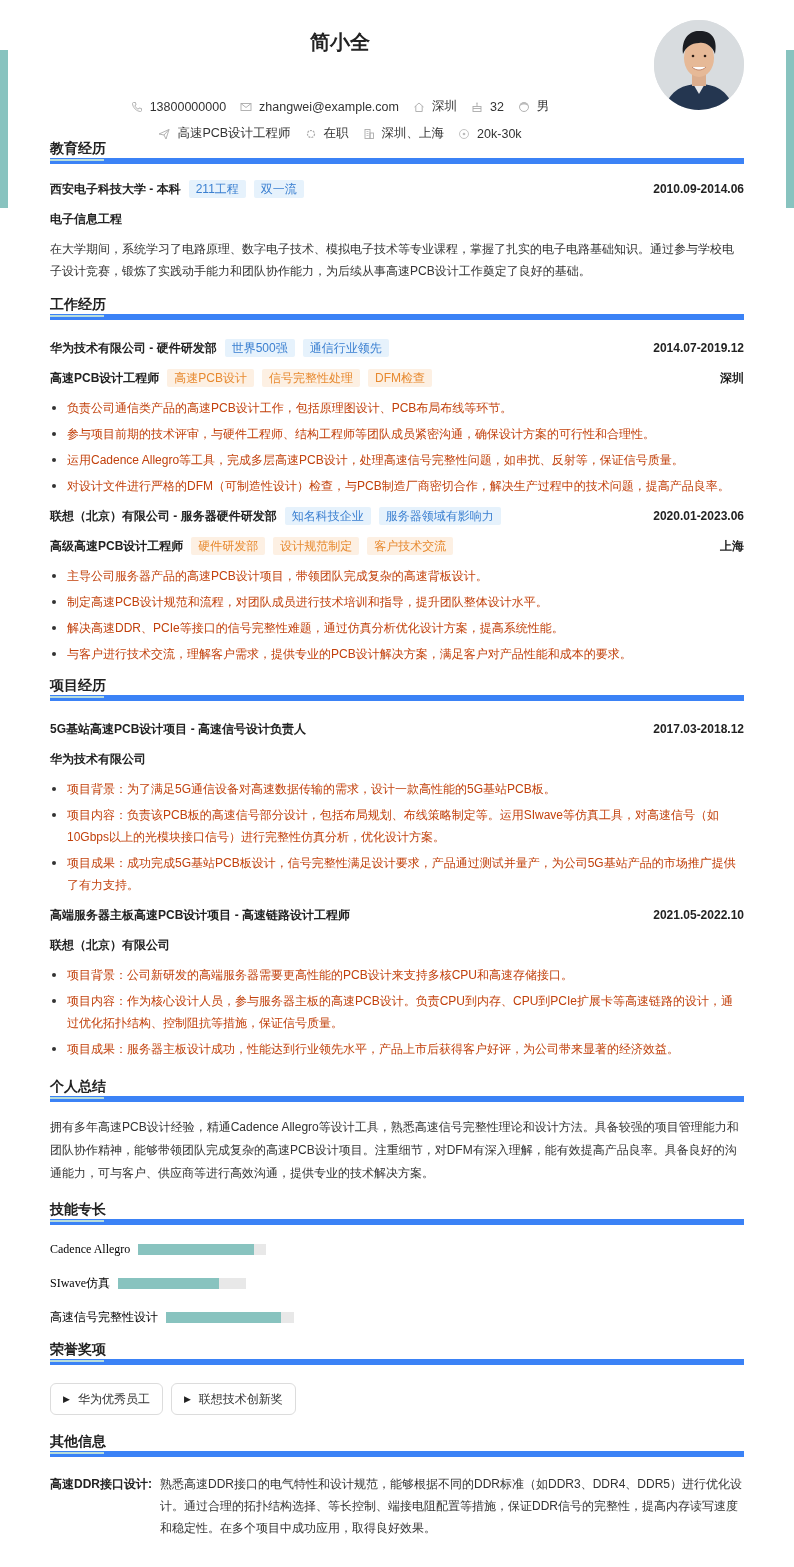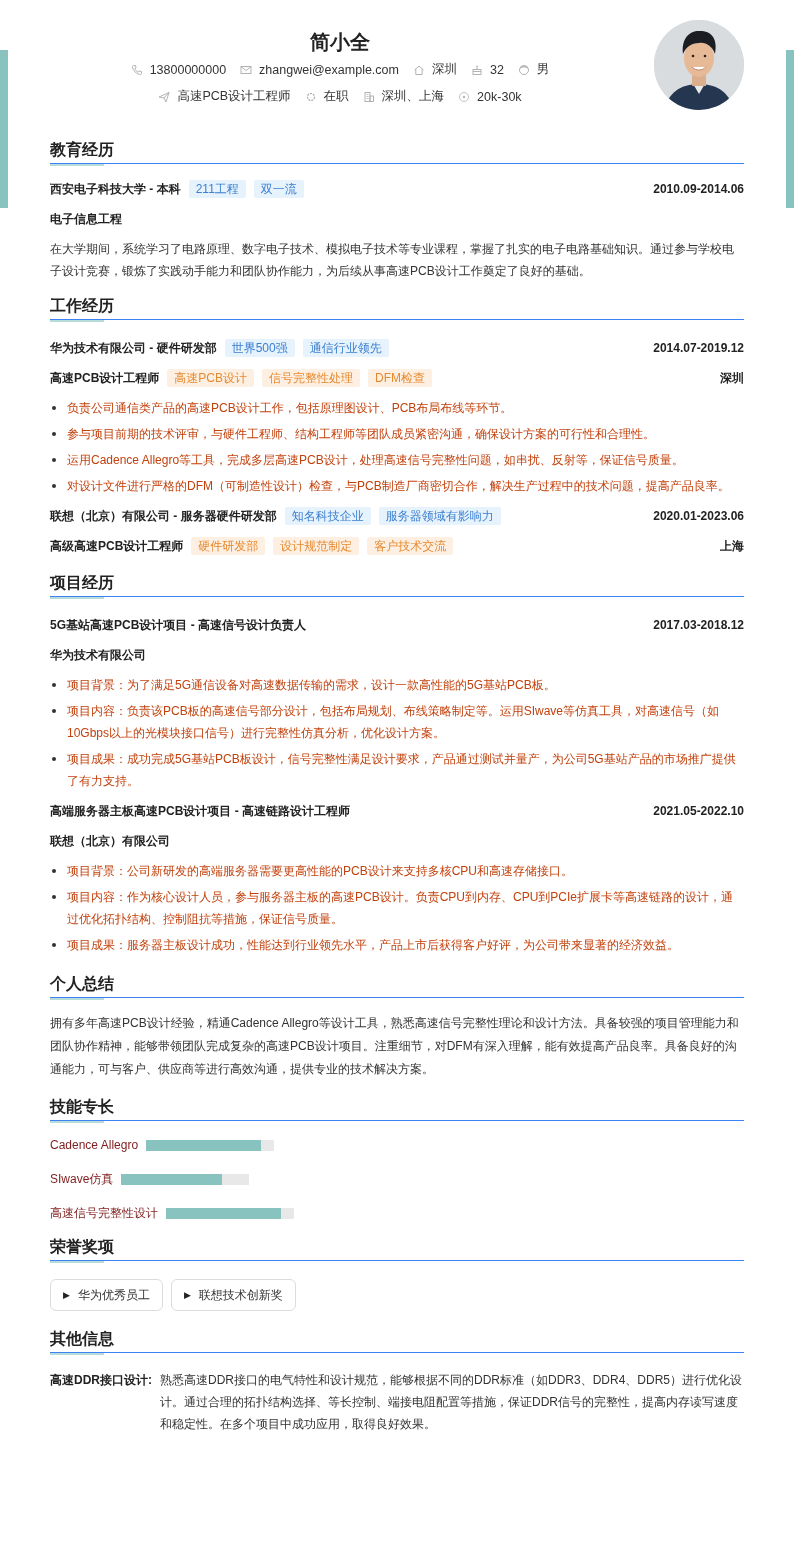"13800000000" .info-row { margin-top: none -> 37px }
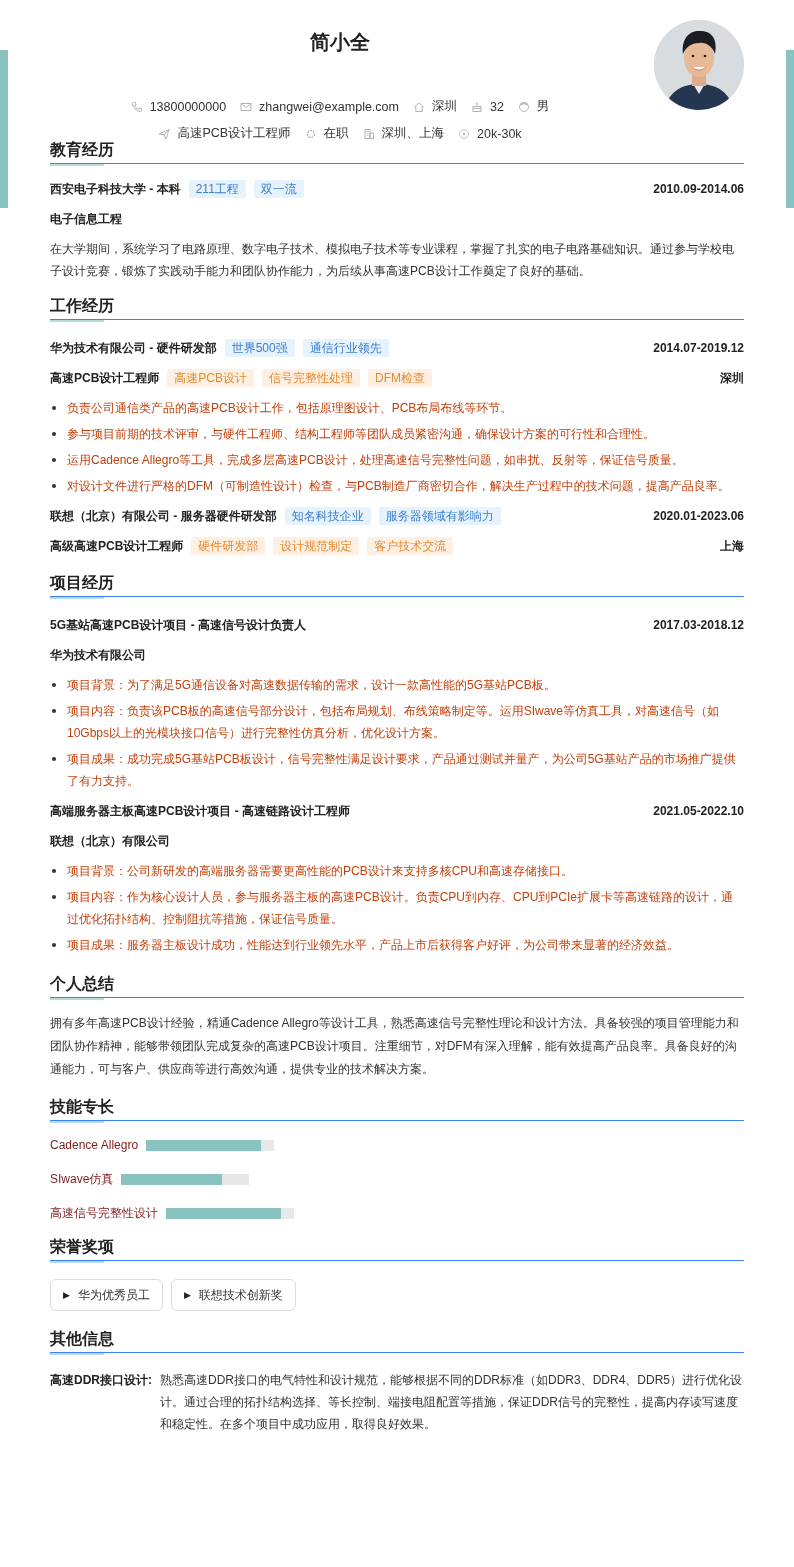"教育经历" .section-title { border-bottom: 1px solid #3b82f6 -> 6px solid #3b82f6; font-size: 16px -> 14px }
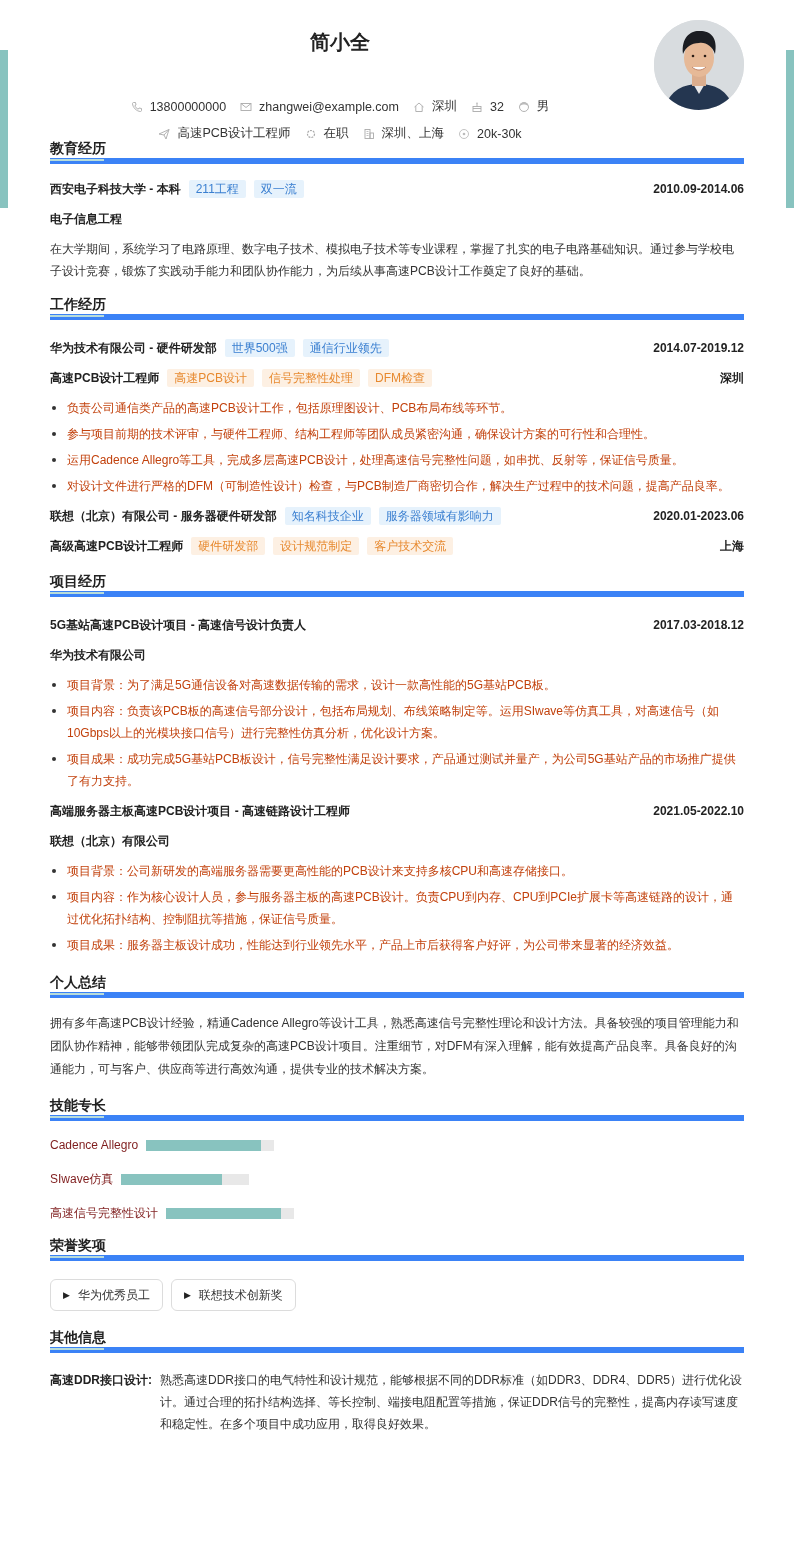"主导公司服务器产品的高速PCB设计项目，带领团队完成复杂的高速背板设计。" ul.bullets { html: none -> <ul> <li>主导公司服务器产品的高速PCB设计项目，带领团队完成复杂的高速背板设计。</li> <li>制定高速PCB设计规范和流程，对团队成员进行技术培训和指导，提升团队整体设计水平。</li> <li>解决高速DDR、PCIe等接口的信号完整性难题，通过仿真分析优化设计方案，提高系统性能。</li> <li>与客户进行技术交流，理解客户需求，提供专业的PCB设计解决方案，满足客户对产品性能和成本的要求。</li> </ul> }
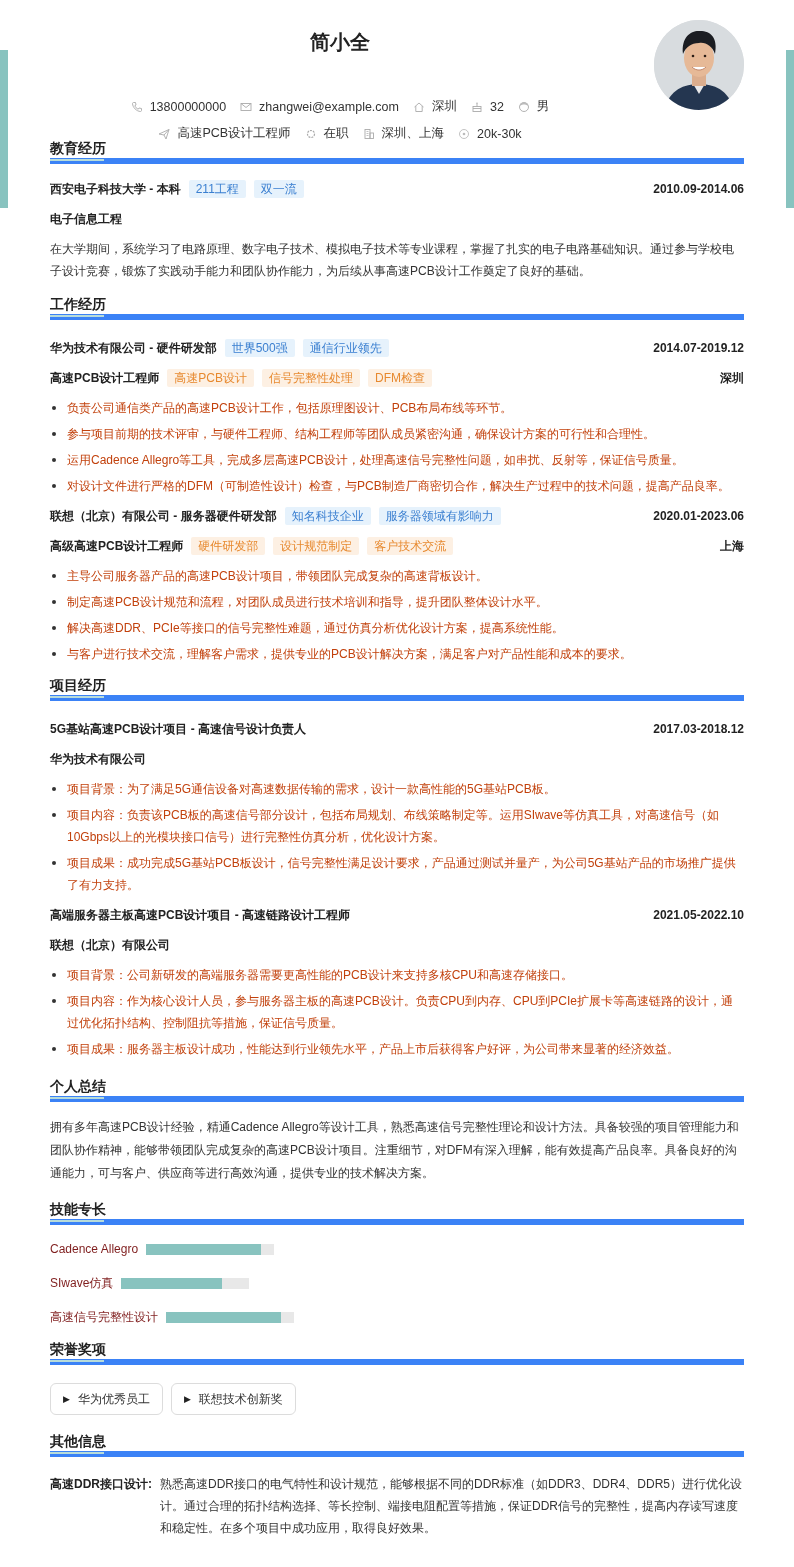"Cadence Allegro" .skill .label { color: #7f1d1d -> #000000; font-family: none -> Liberation Serif, serif }
